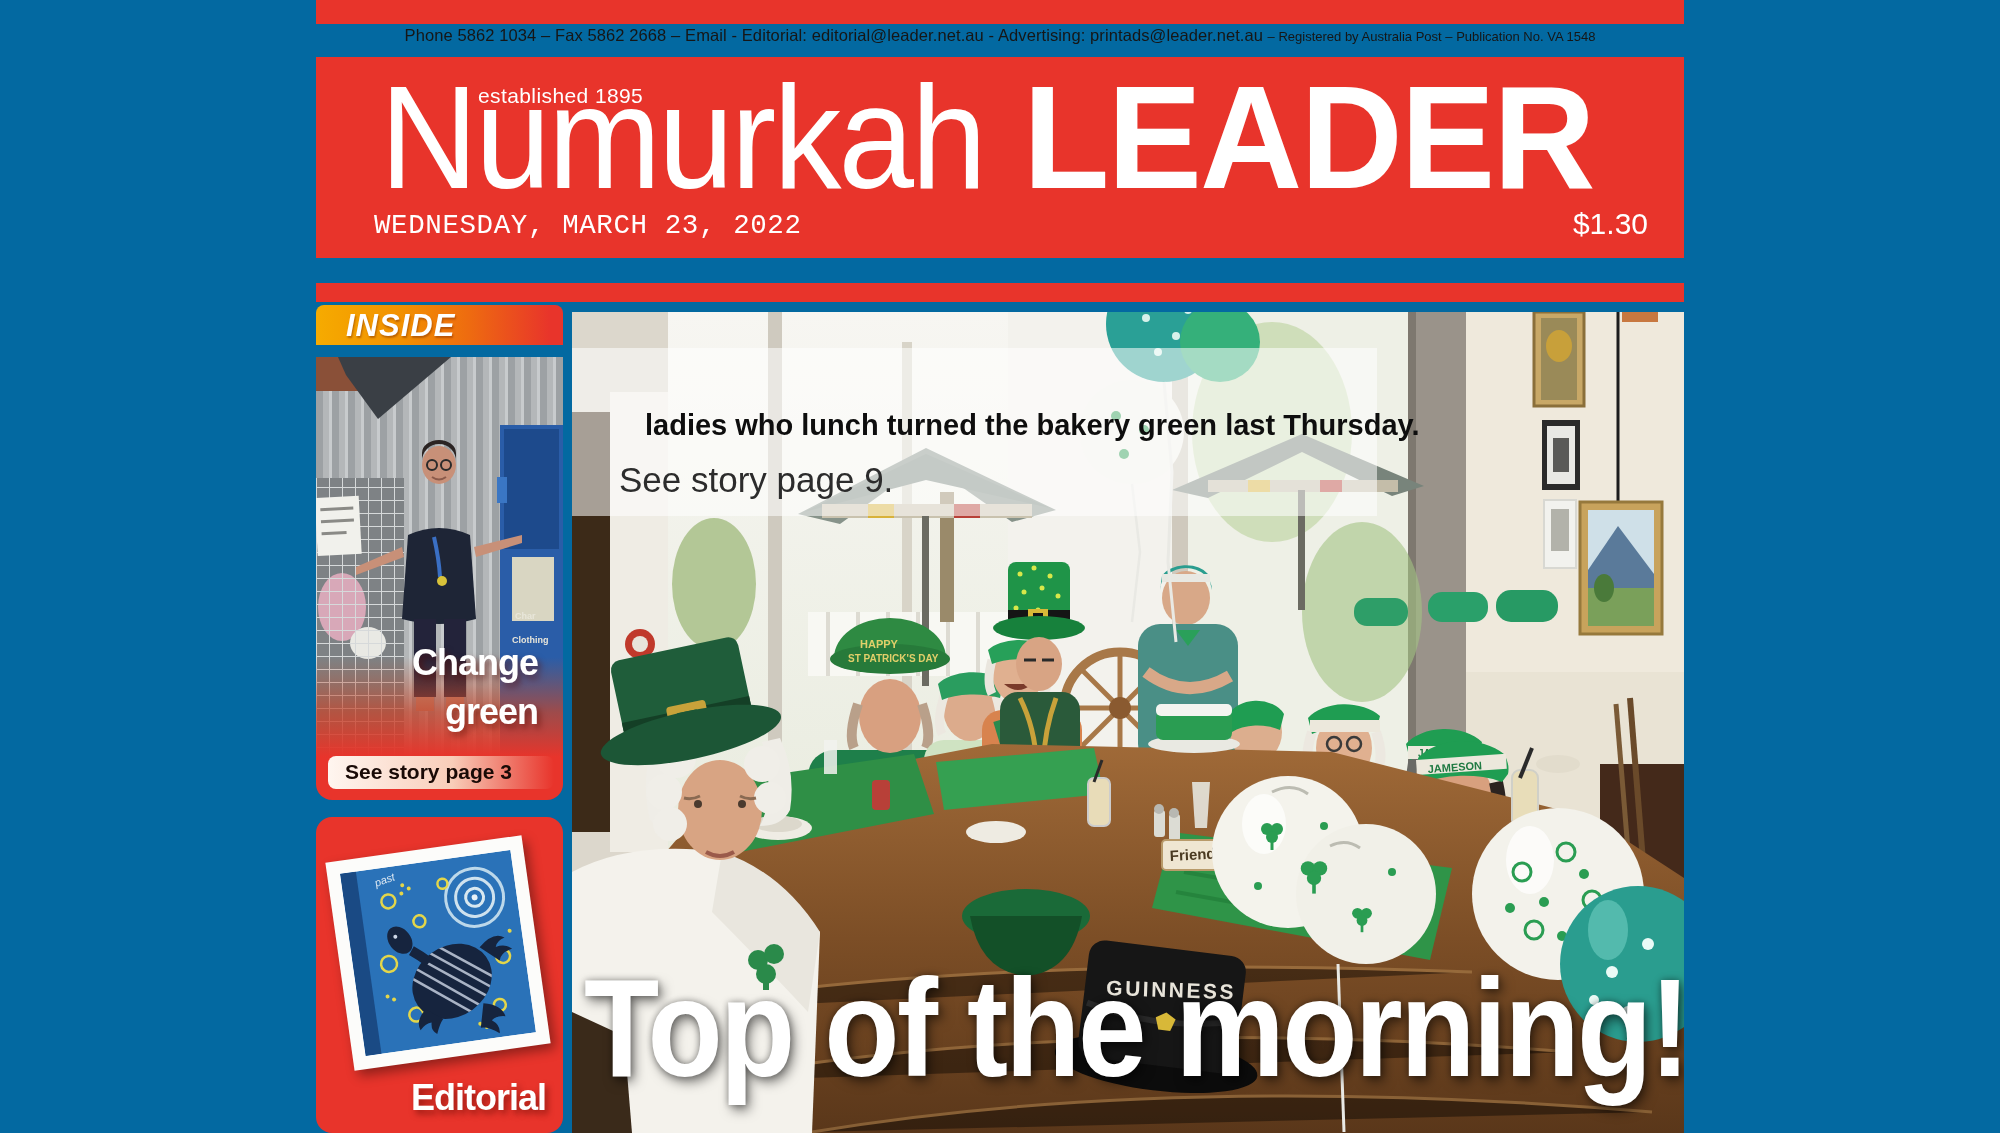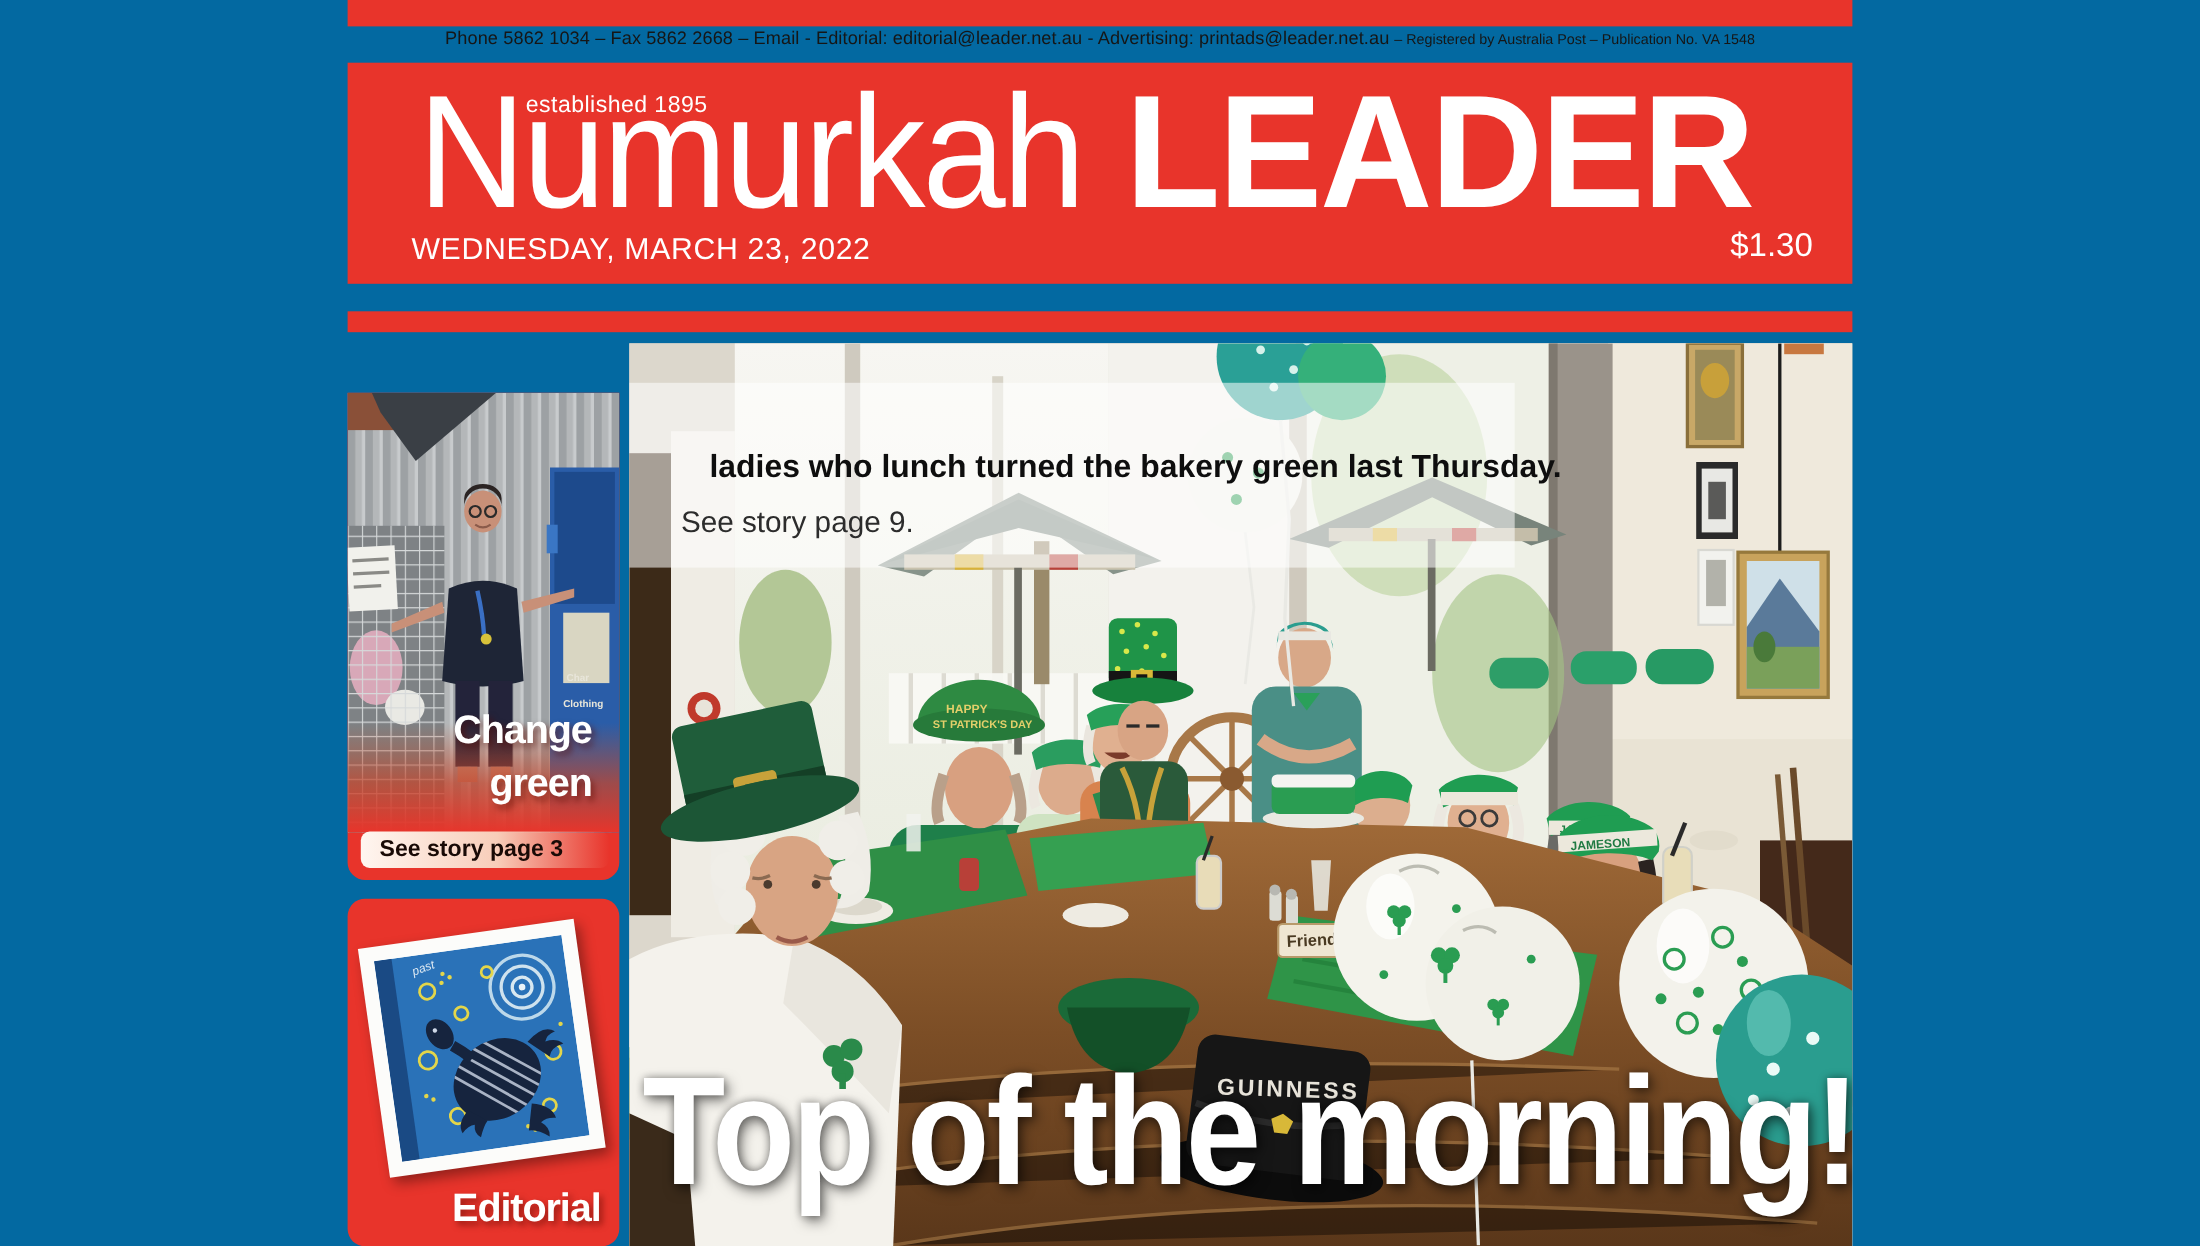"WEDNESDAY, MARCH 23, 2022" #edition-date { font-family: none -> Liberation Mono, monospace }
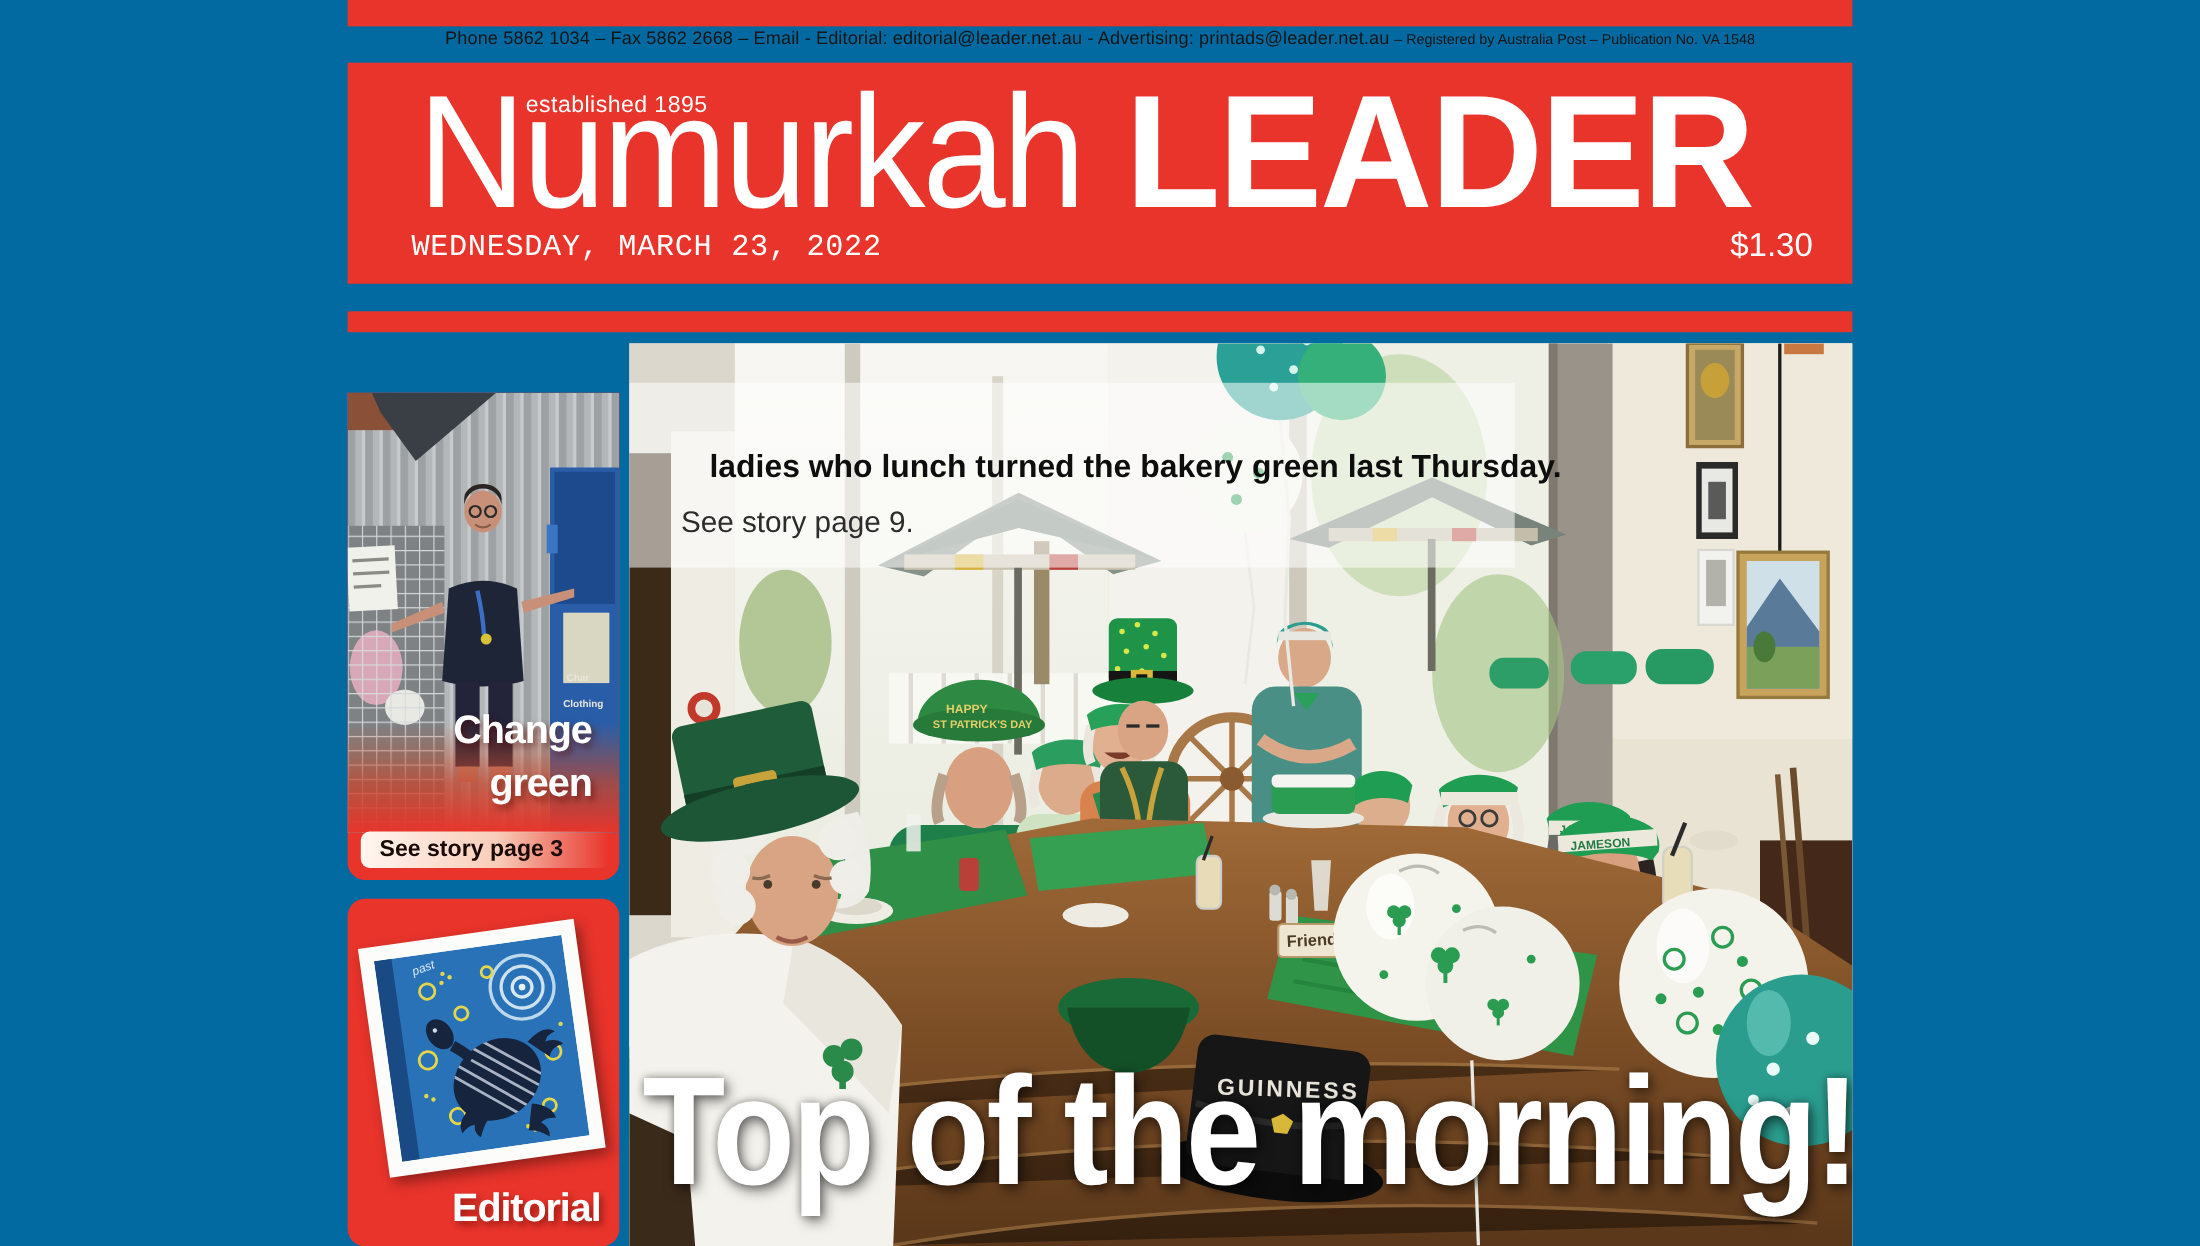"INSIDE" div.abs { html: none -> <div> <span>INSIDE</span> </div> }
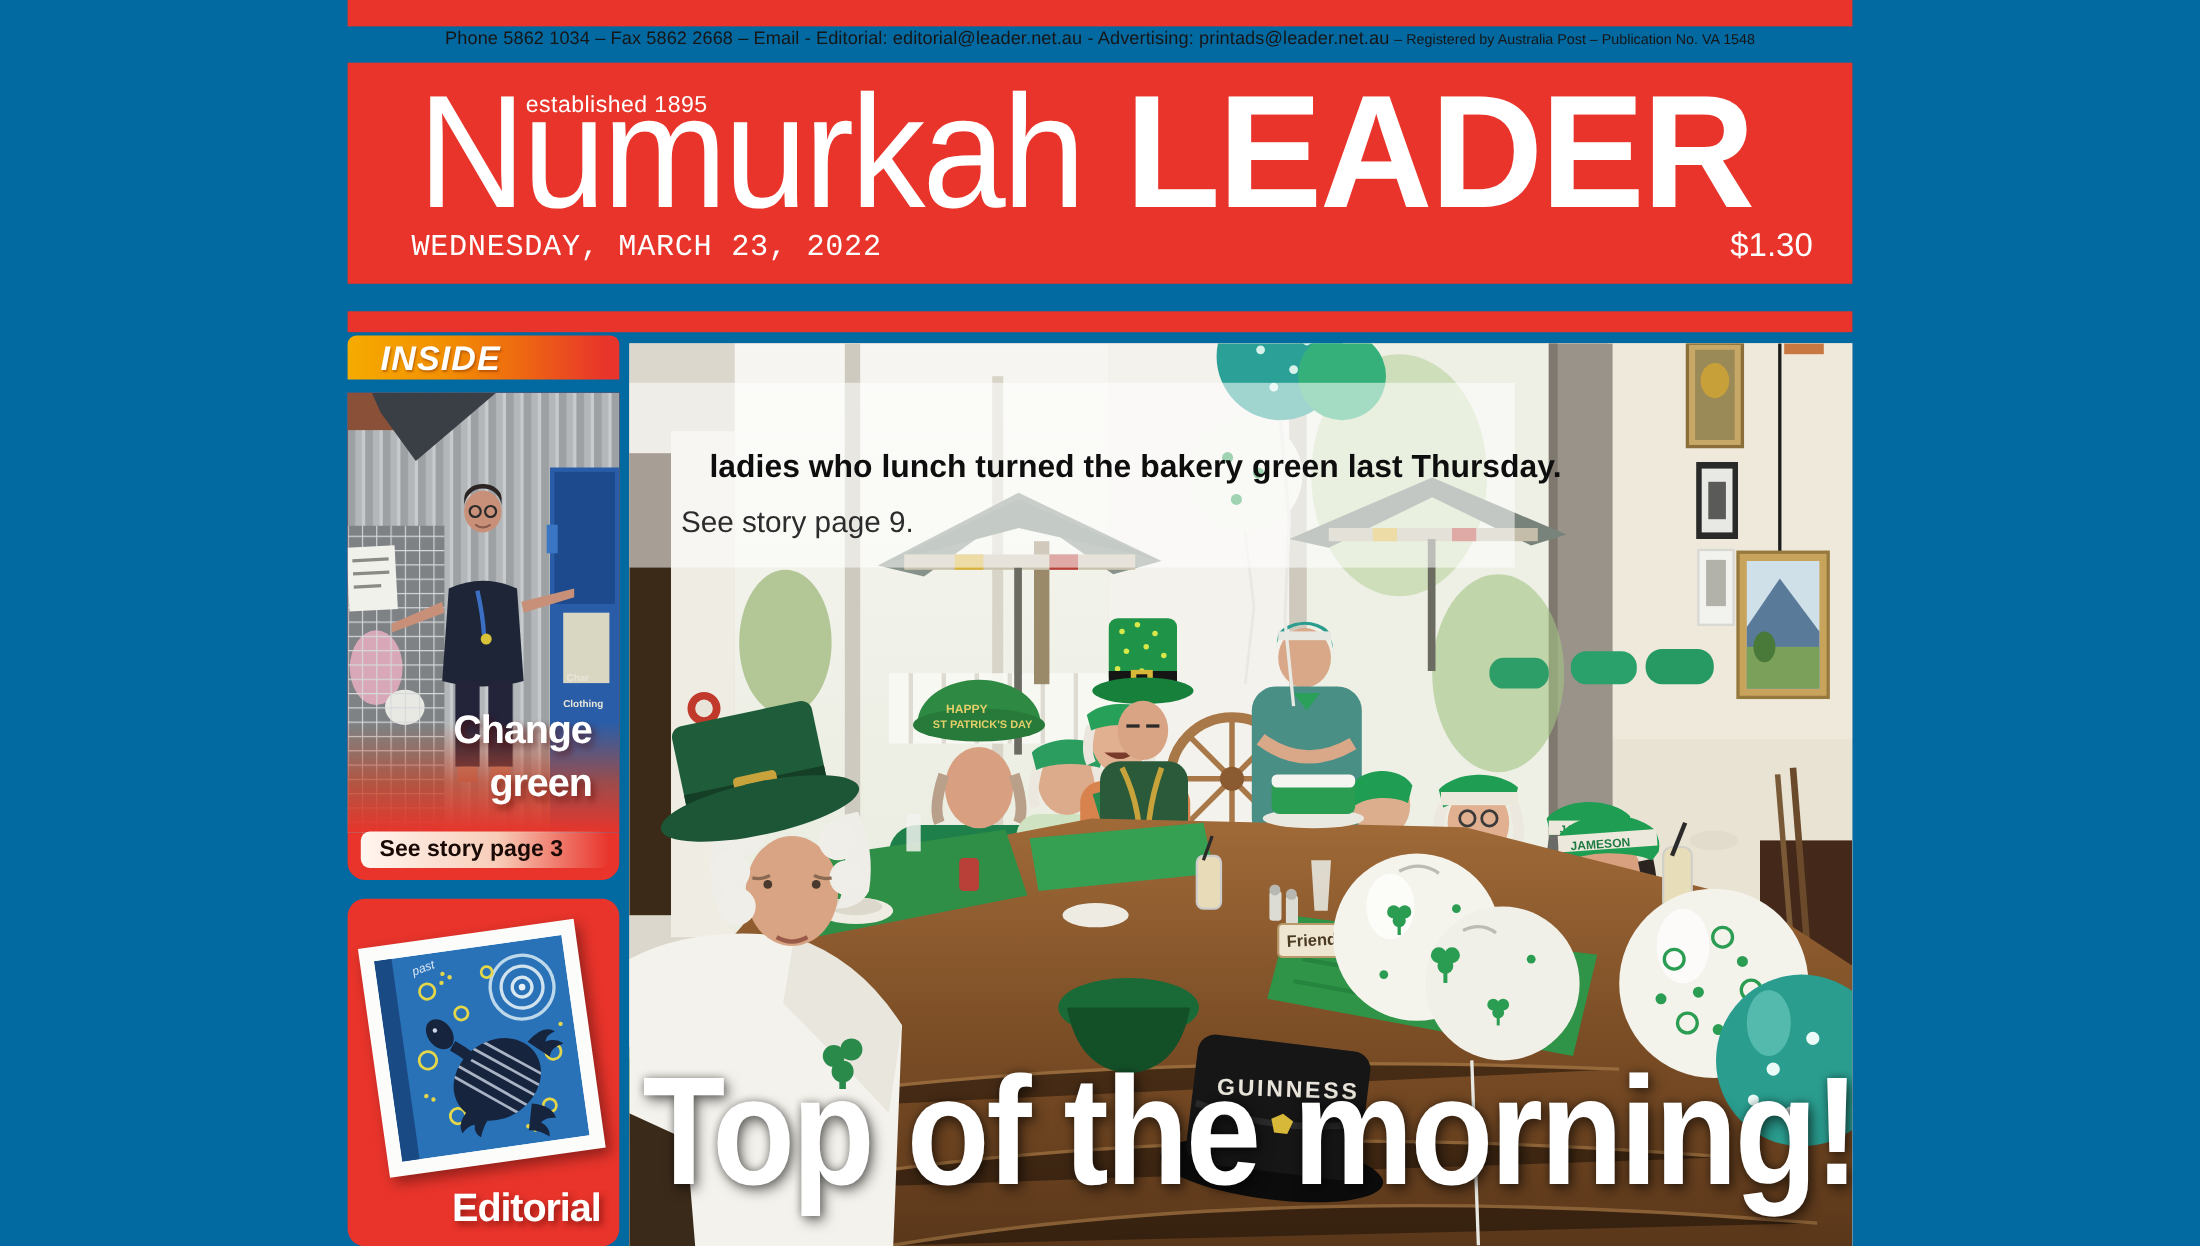"See story page 9." #cap3 { font-size: 27px -> 35px }
